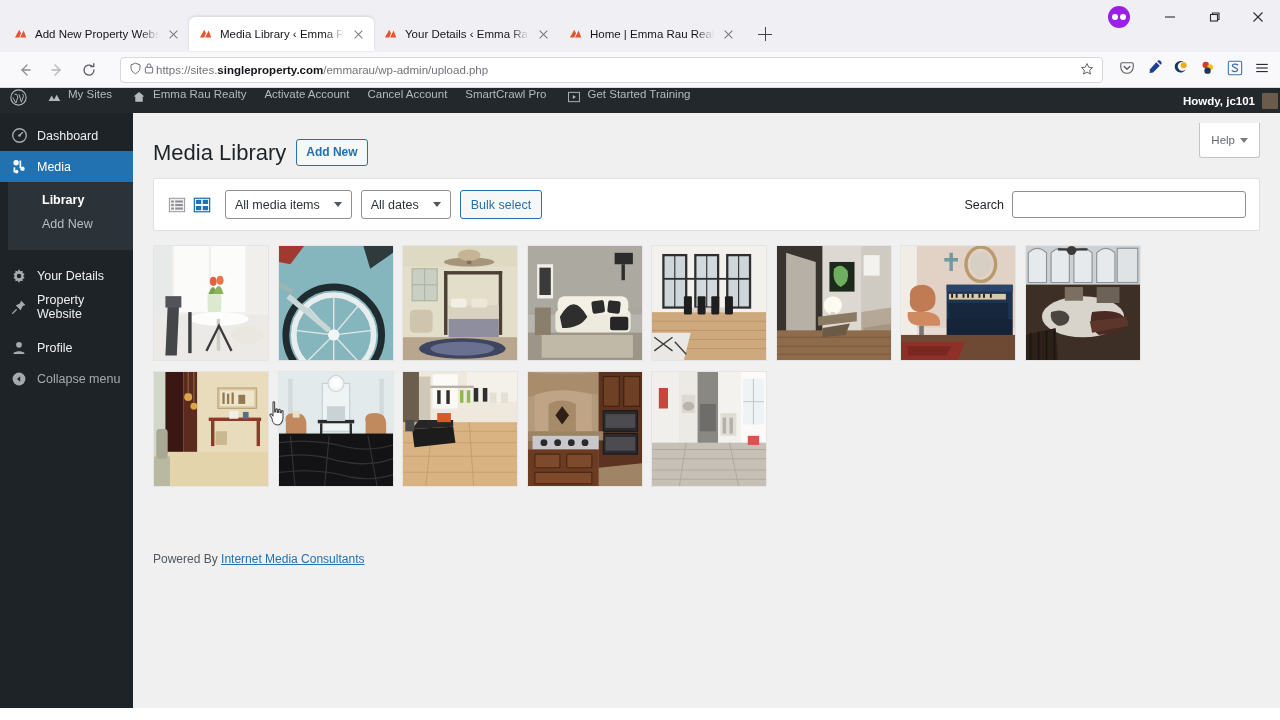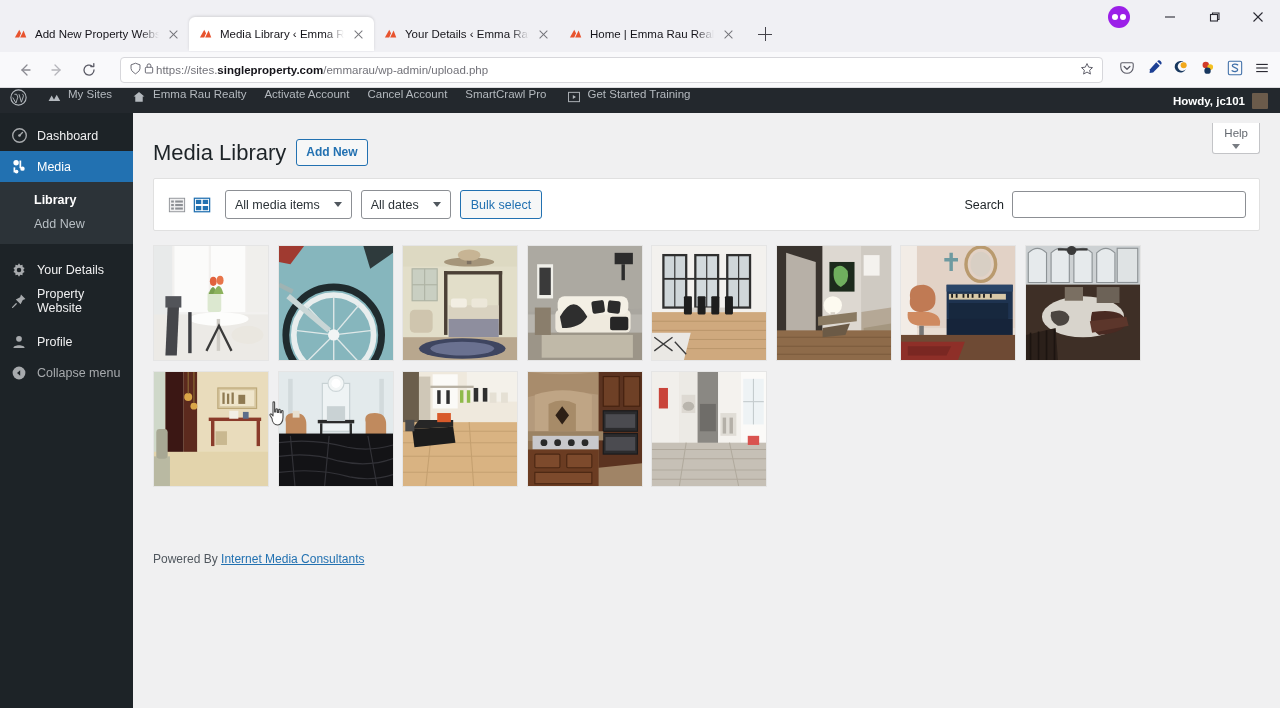"Howdy, jc101" .ab-right { padding-right: 12px -> 2px }
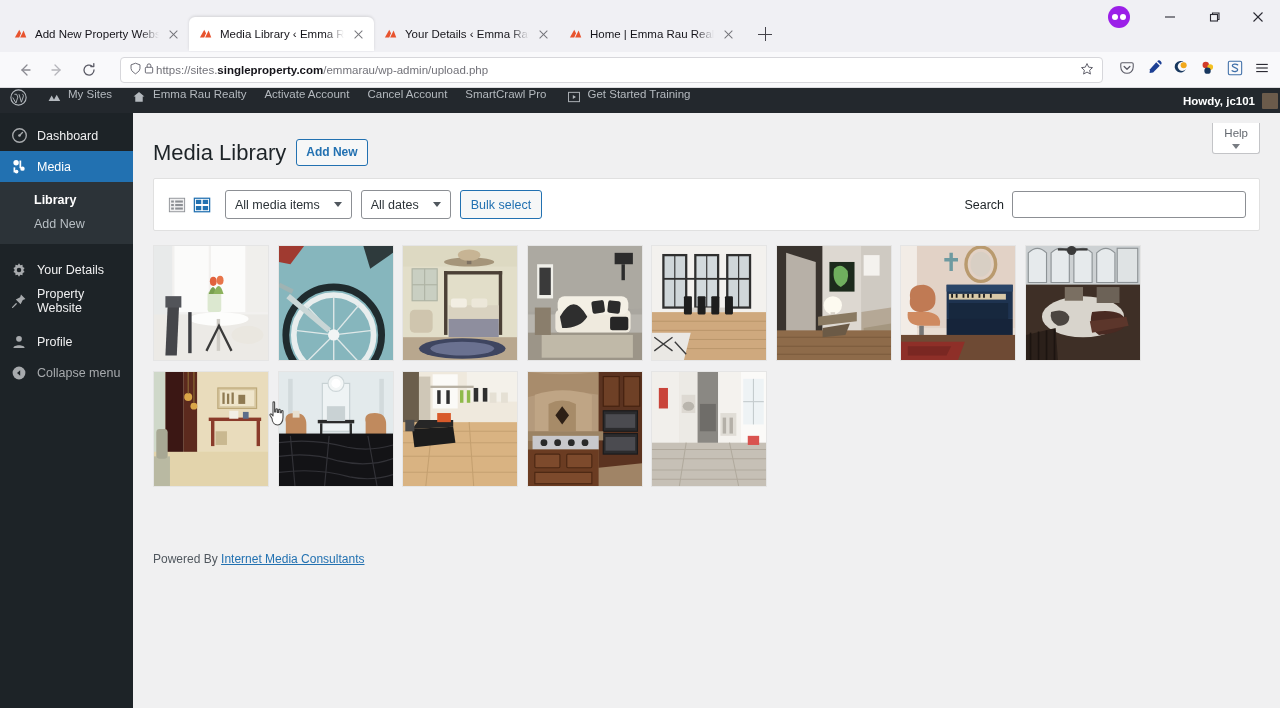"Help" .help-tab { flex-direction: column -> none; padding: 4px 11px -> 11px 11px }
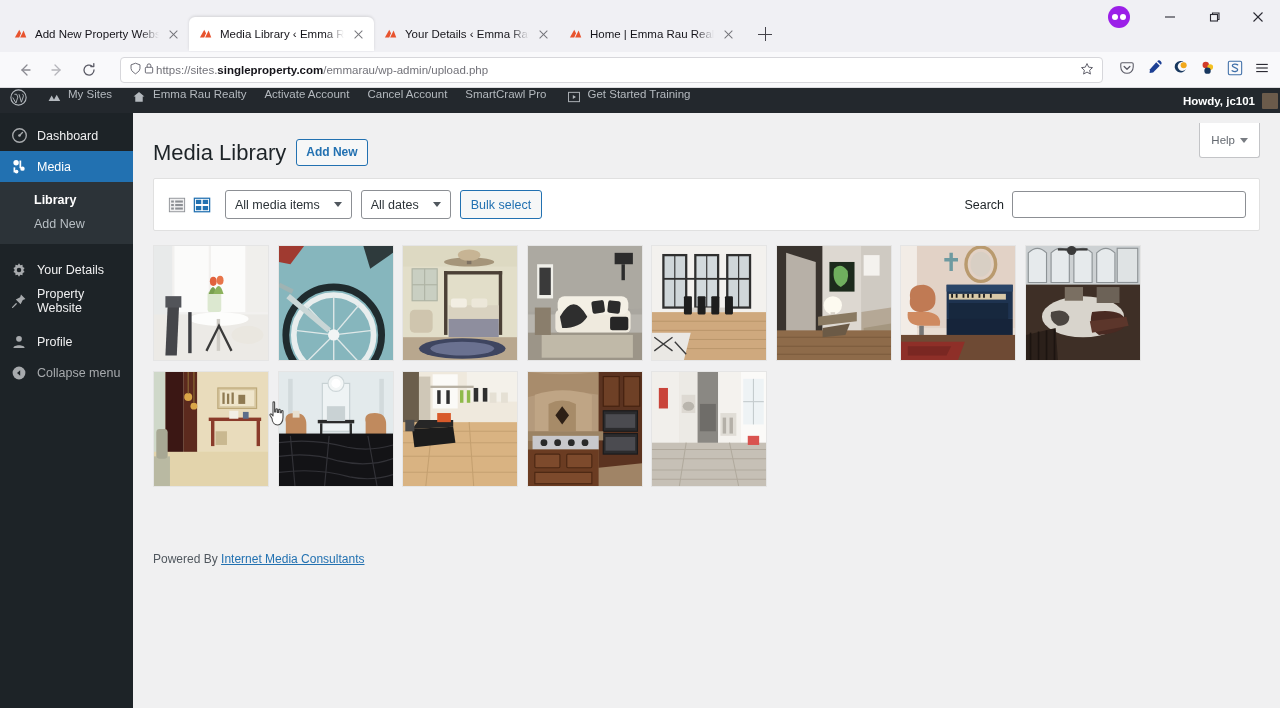"Library" .menu-sub { margin-left: none -> 8px; padding: 6px 0 8px 0 -> 6px 0 14px 0 }
